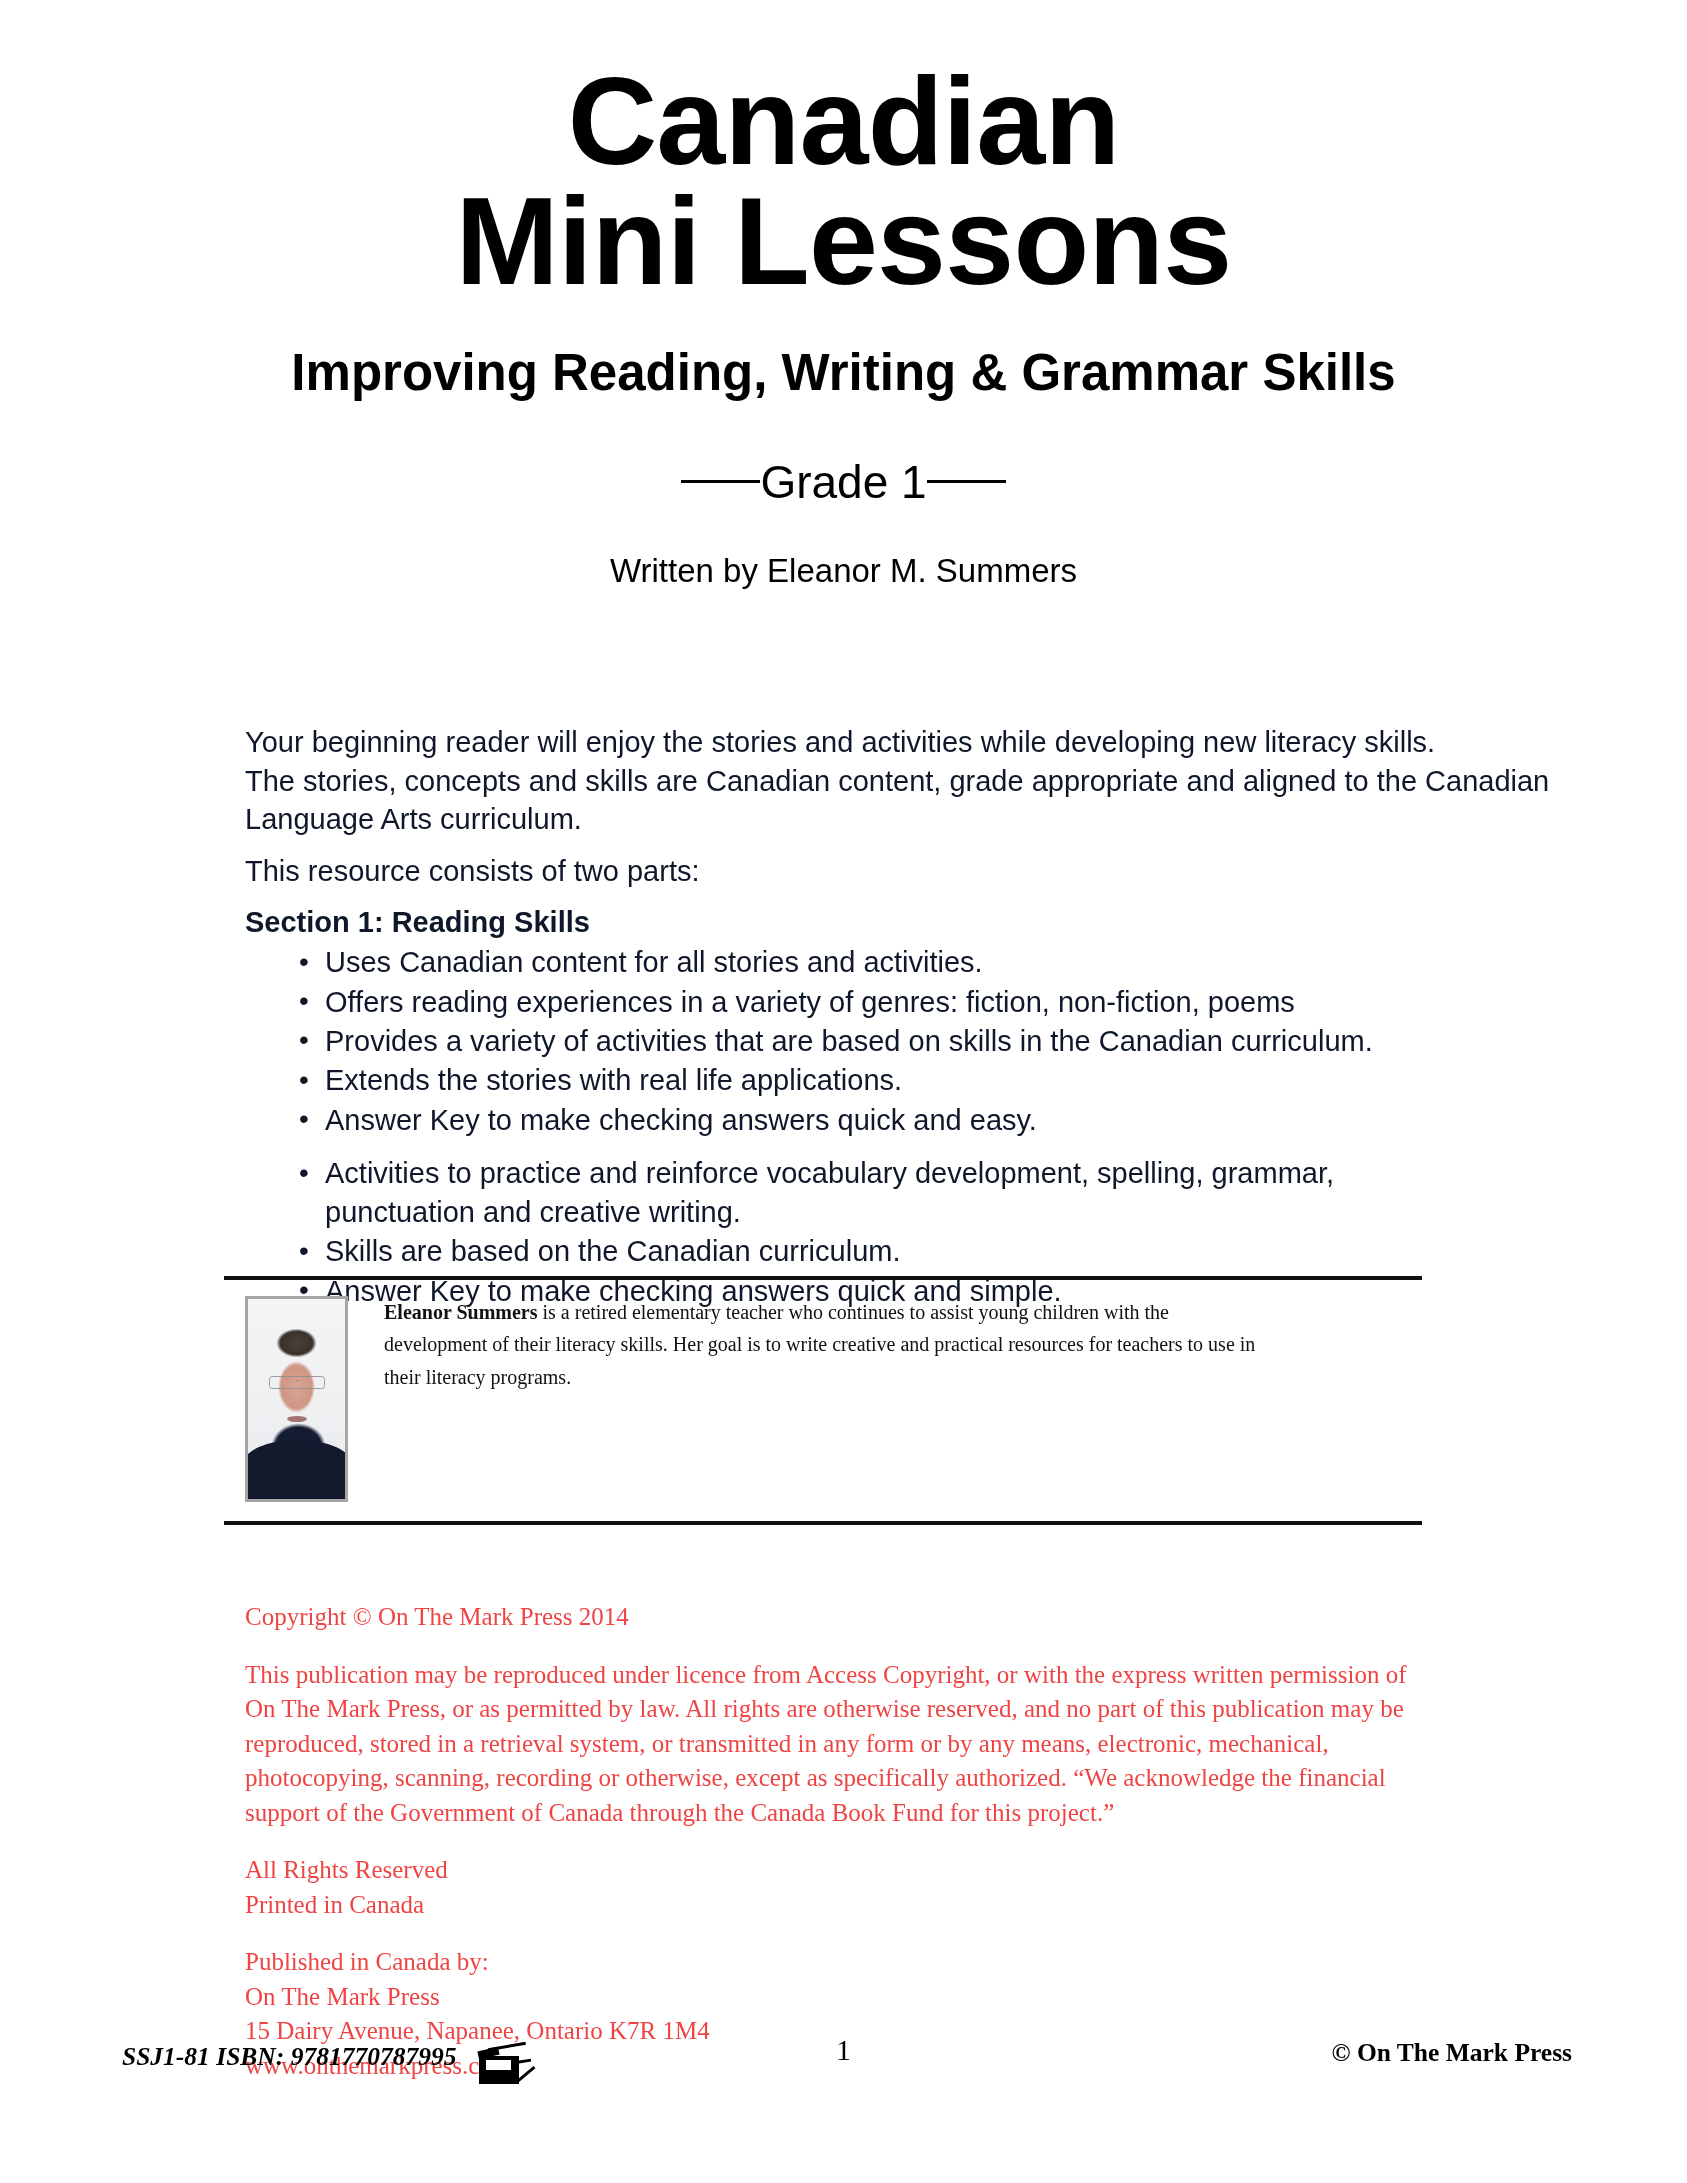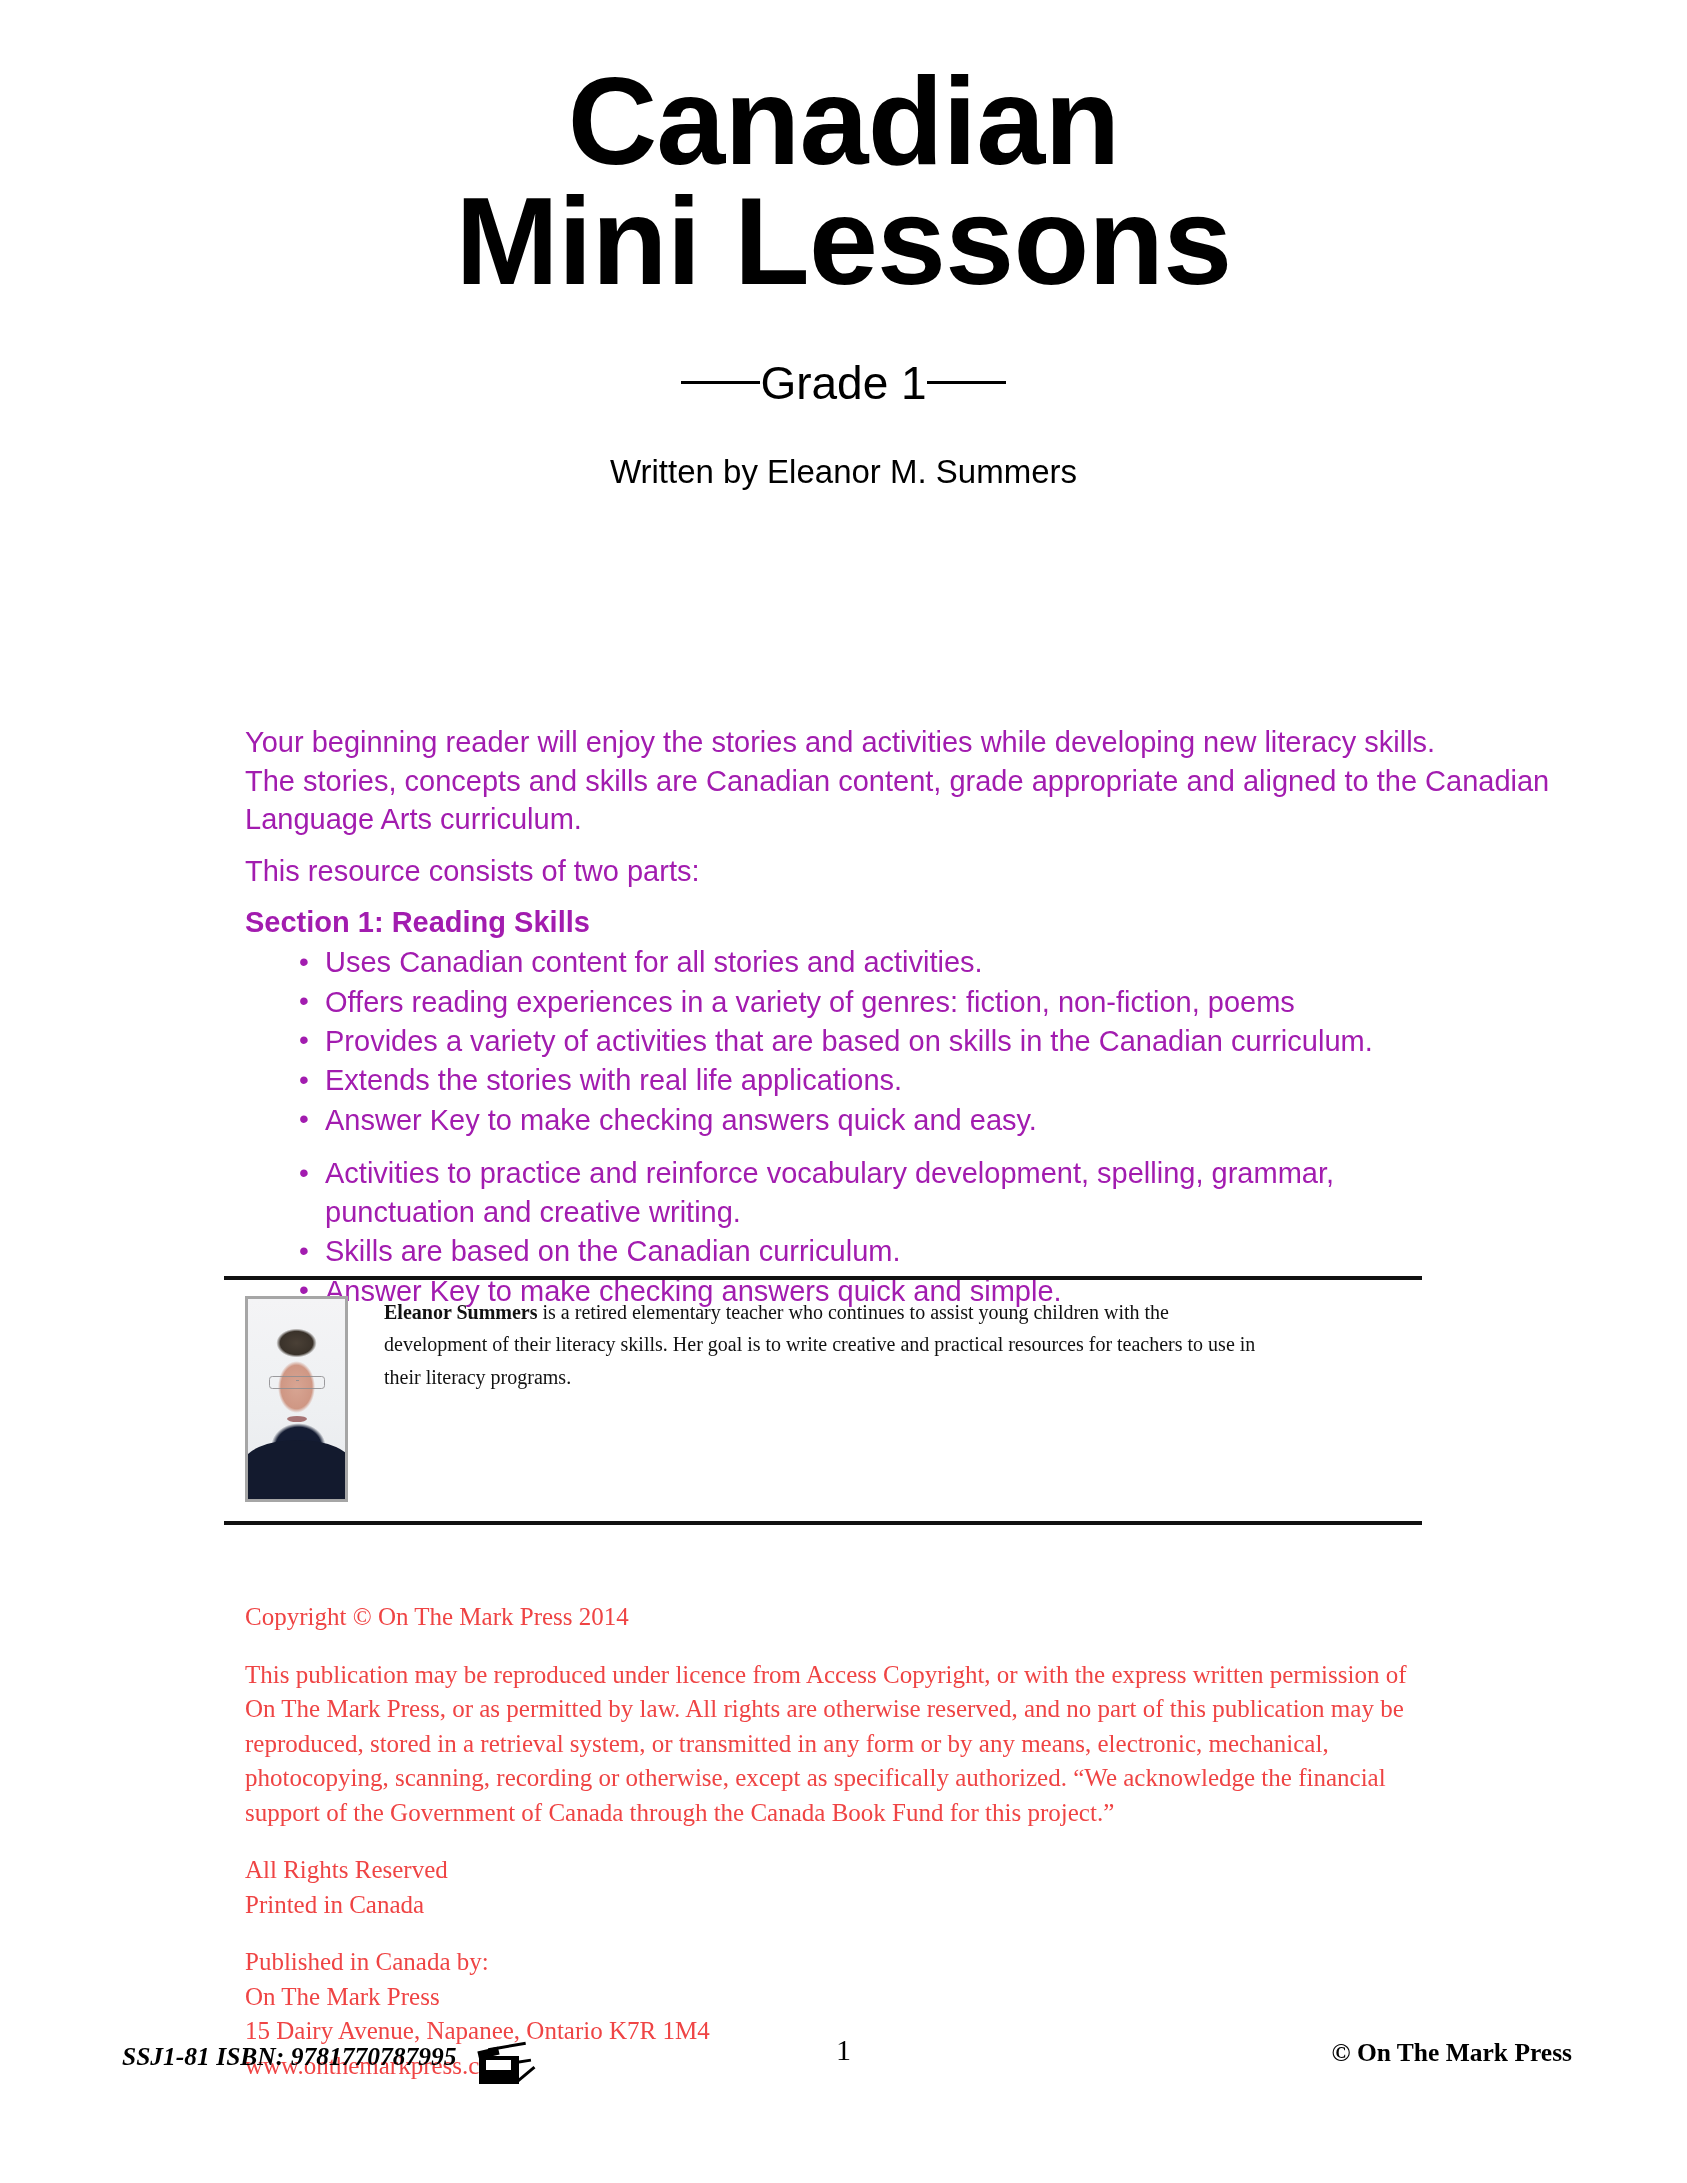"Improving Reading, Writing & Grammar" div.subtitle { html: none -> <div>Improving Reading, Writing &amp; Grammar Skills</div> }
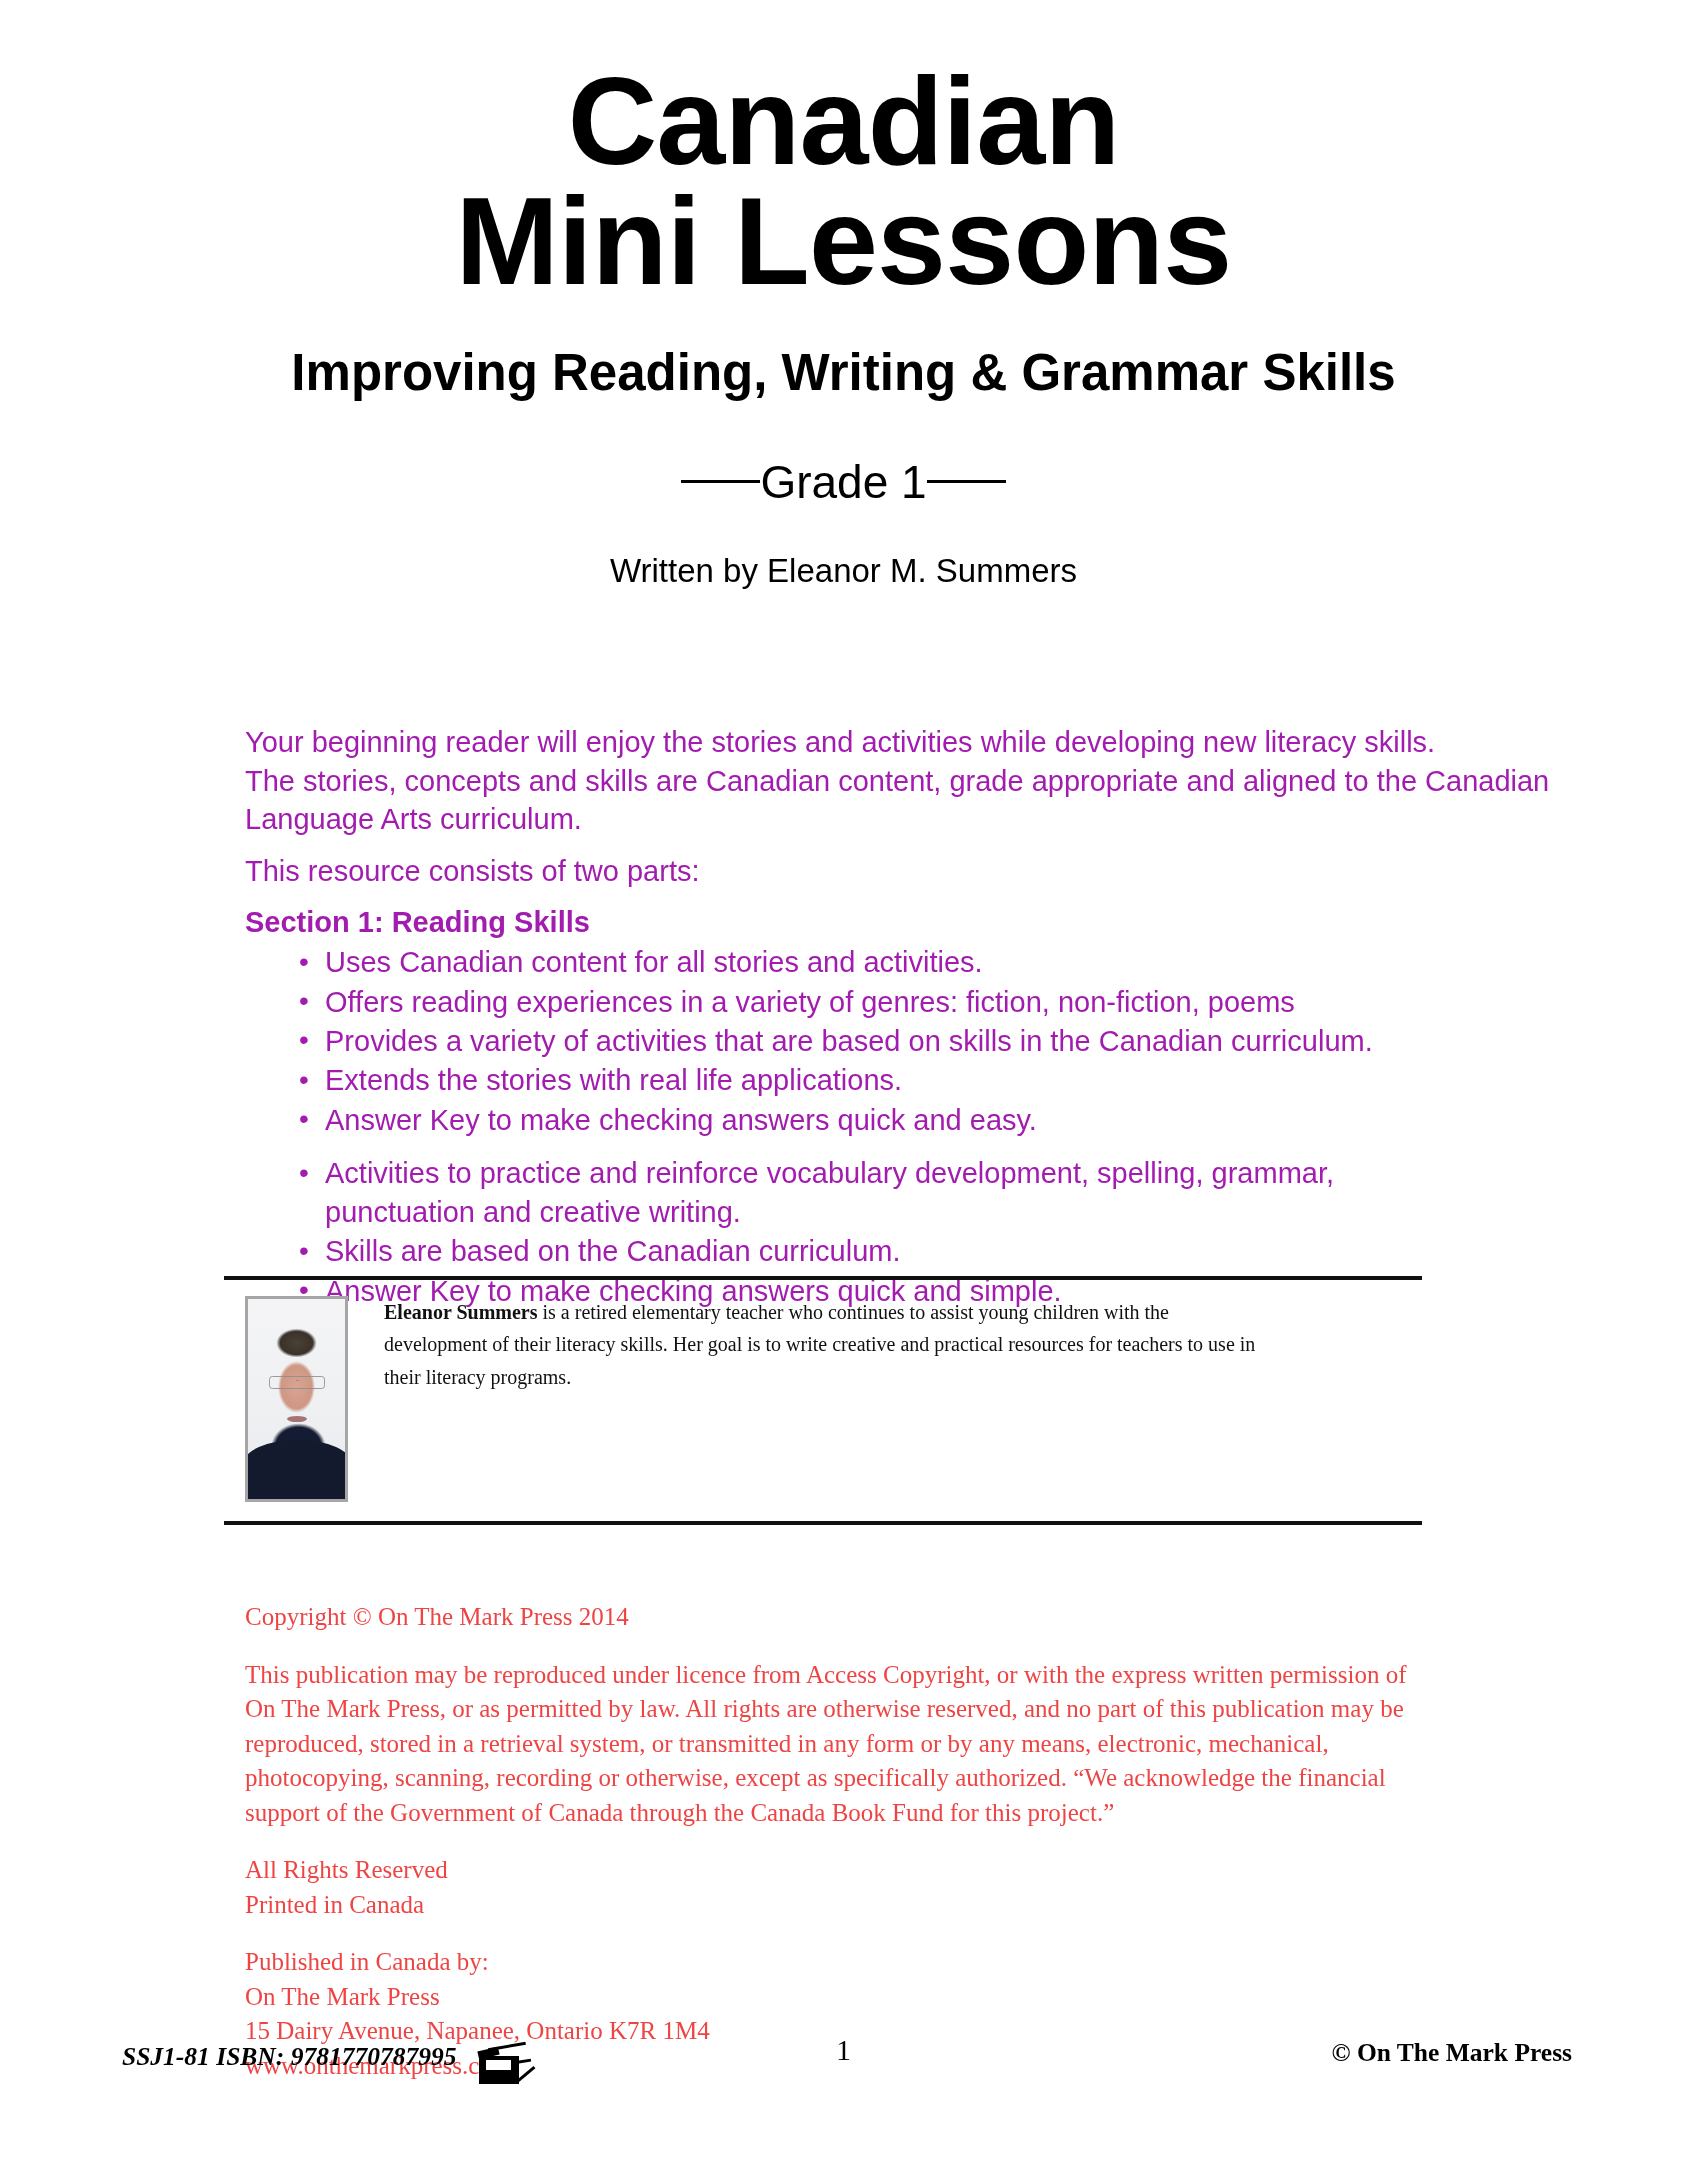"Your beginning reader will enjoy" .body-block { color: #a21caf -> #0f172a }
